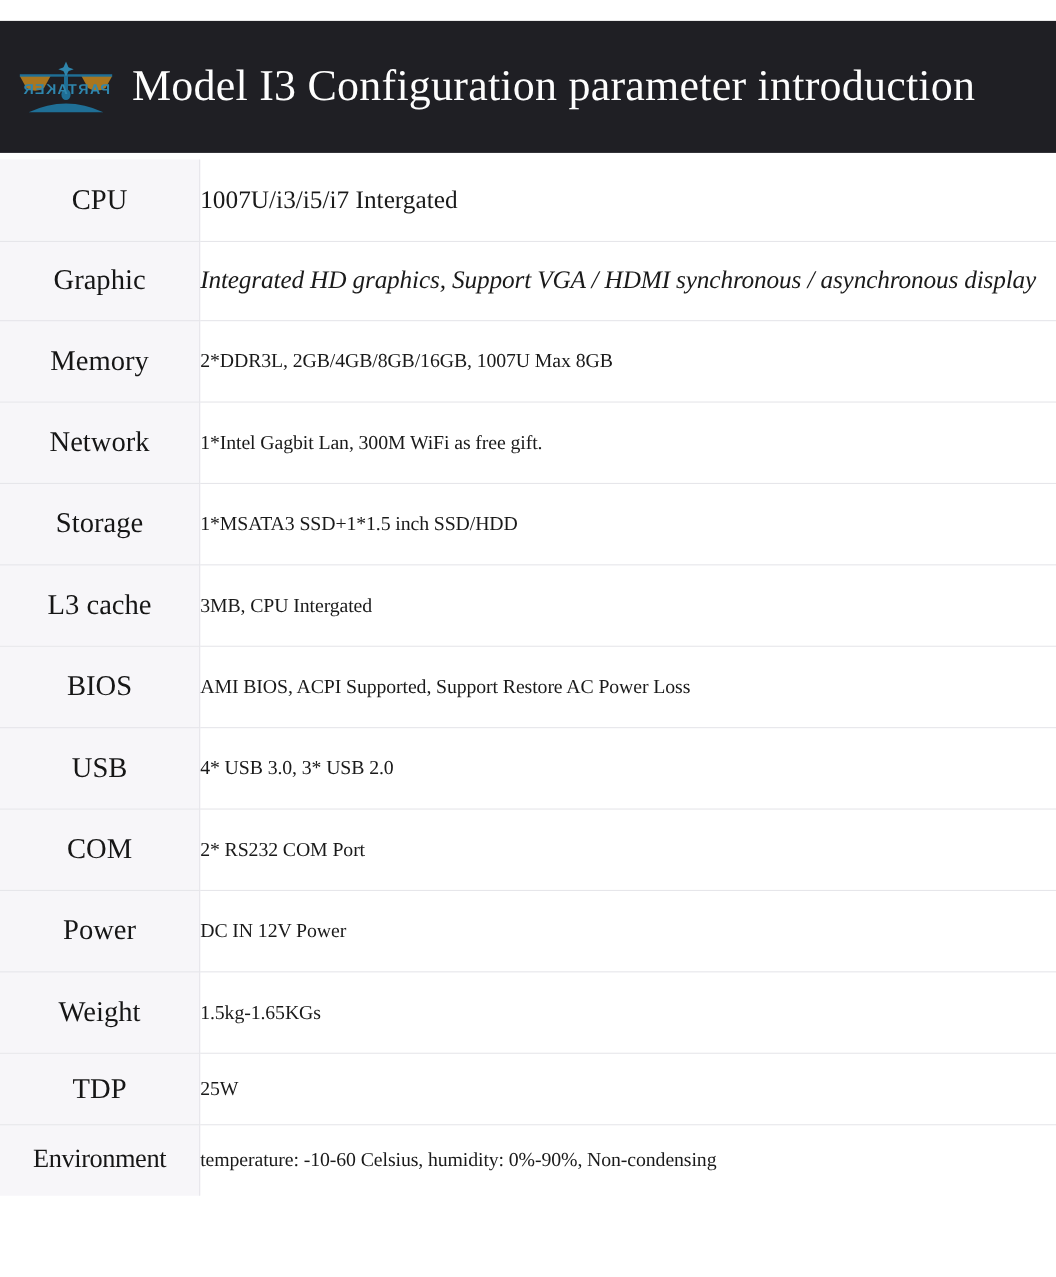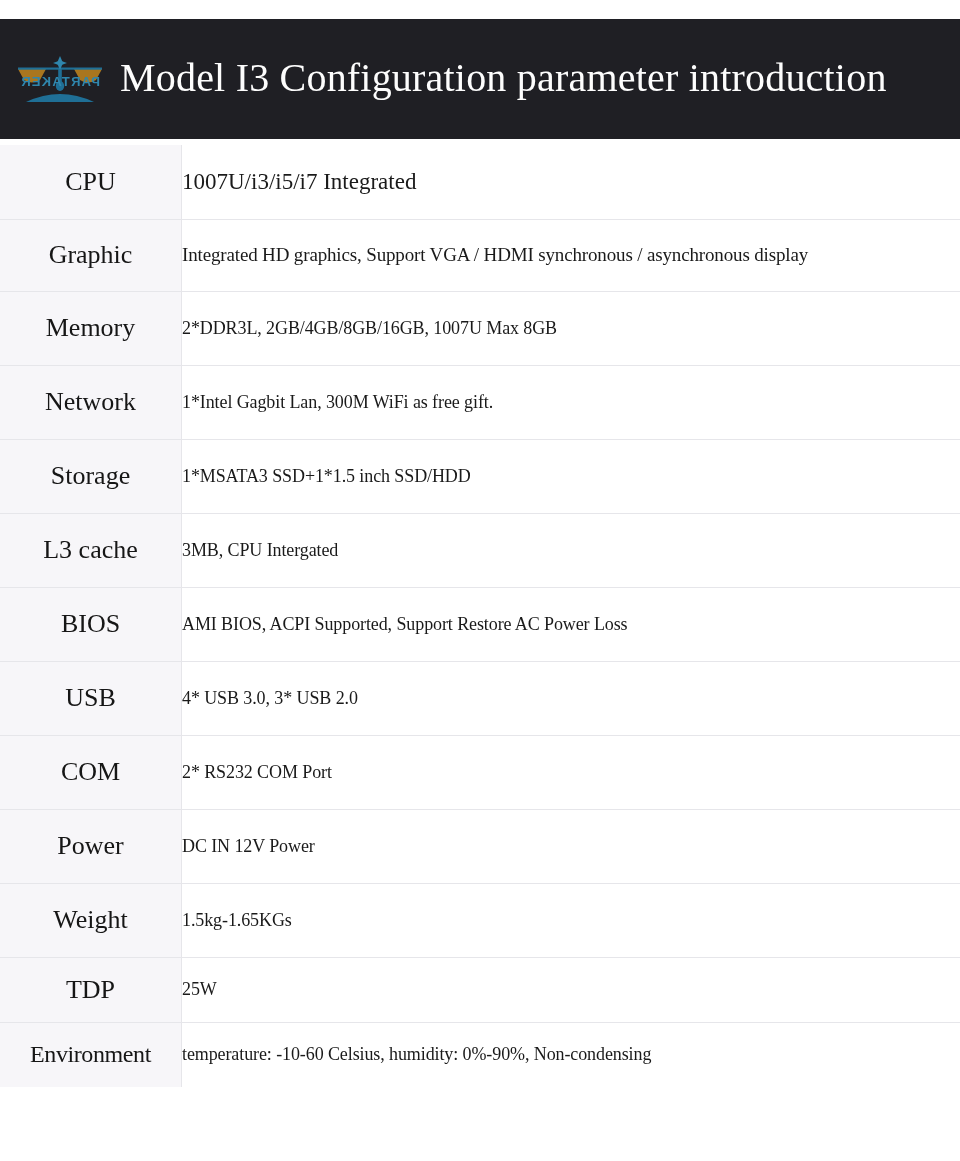"1007U/i3/i5/i7 Integrated" td.cell-value { text: Integrated -> Intergated }
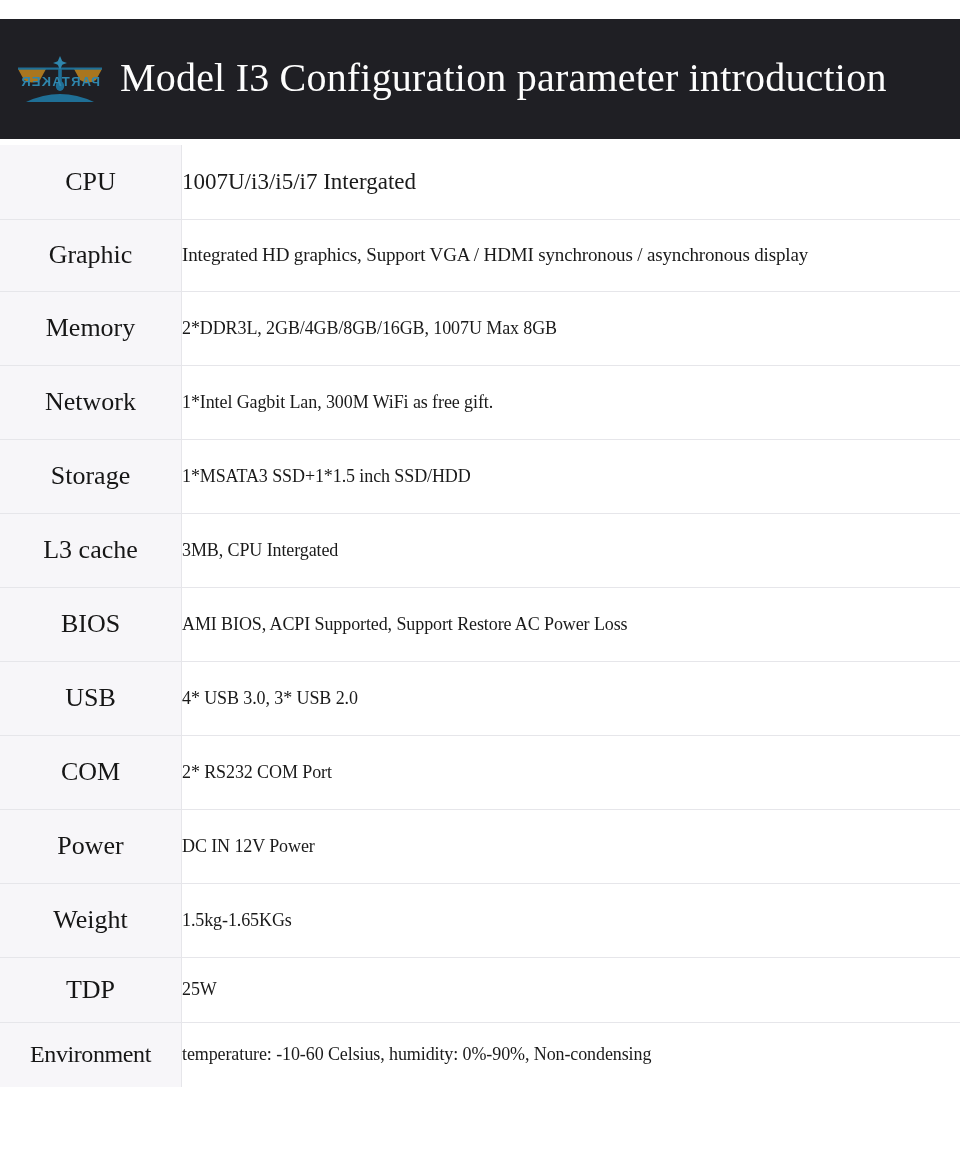"Integrated HD graphics, Support VGA" .cell-value.condensed { font-size: 19px -> 23px; font-style: none -> italic }
